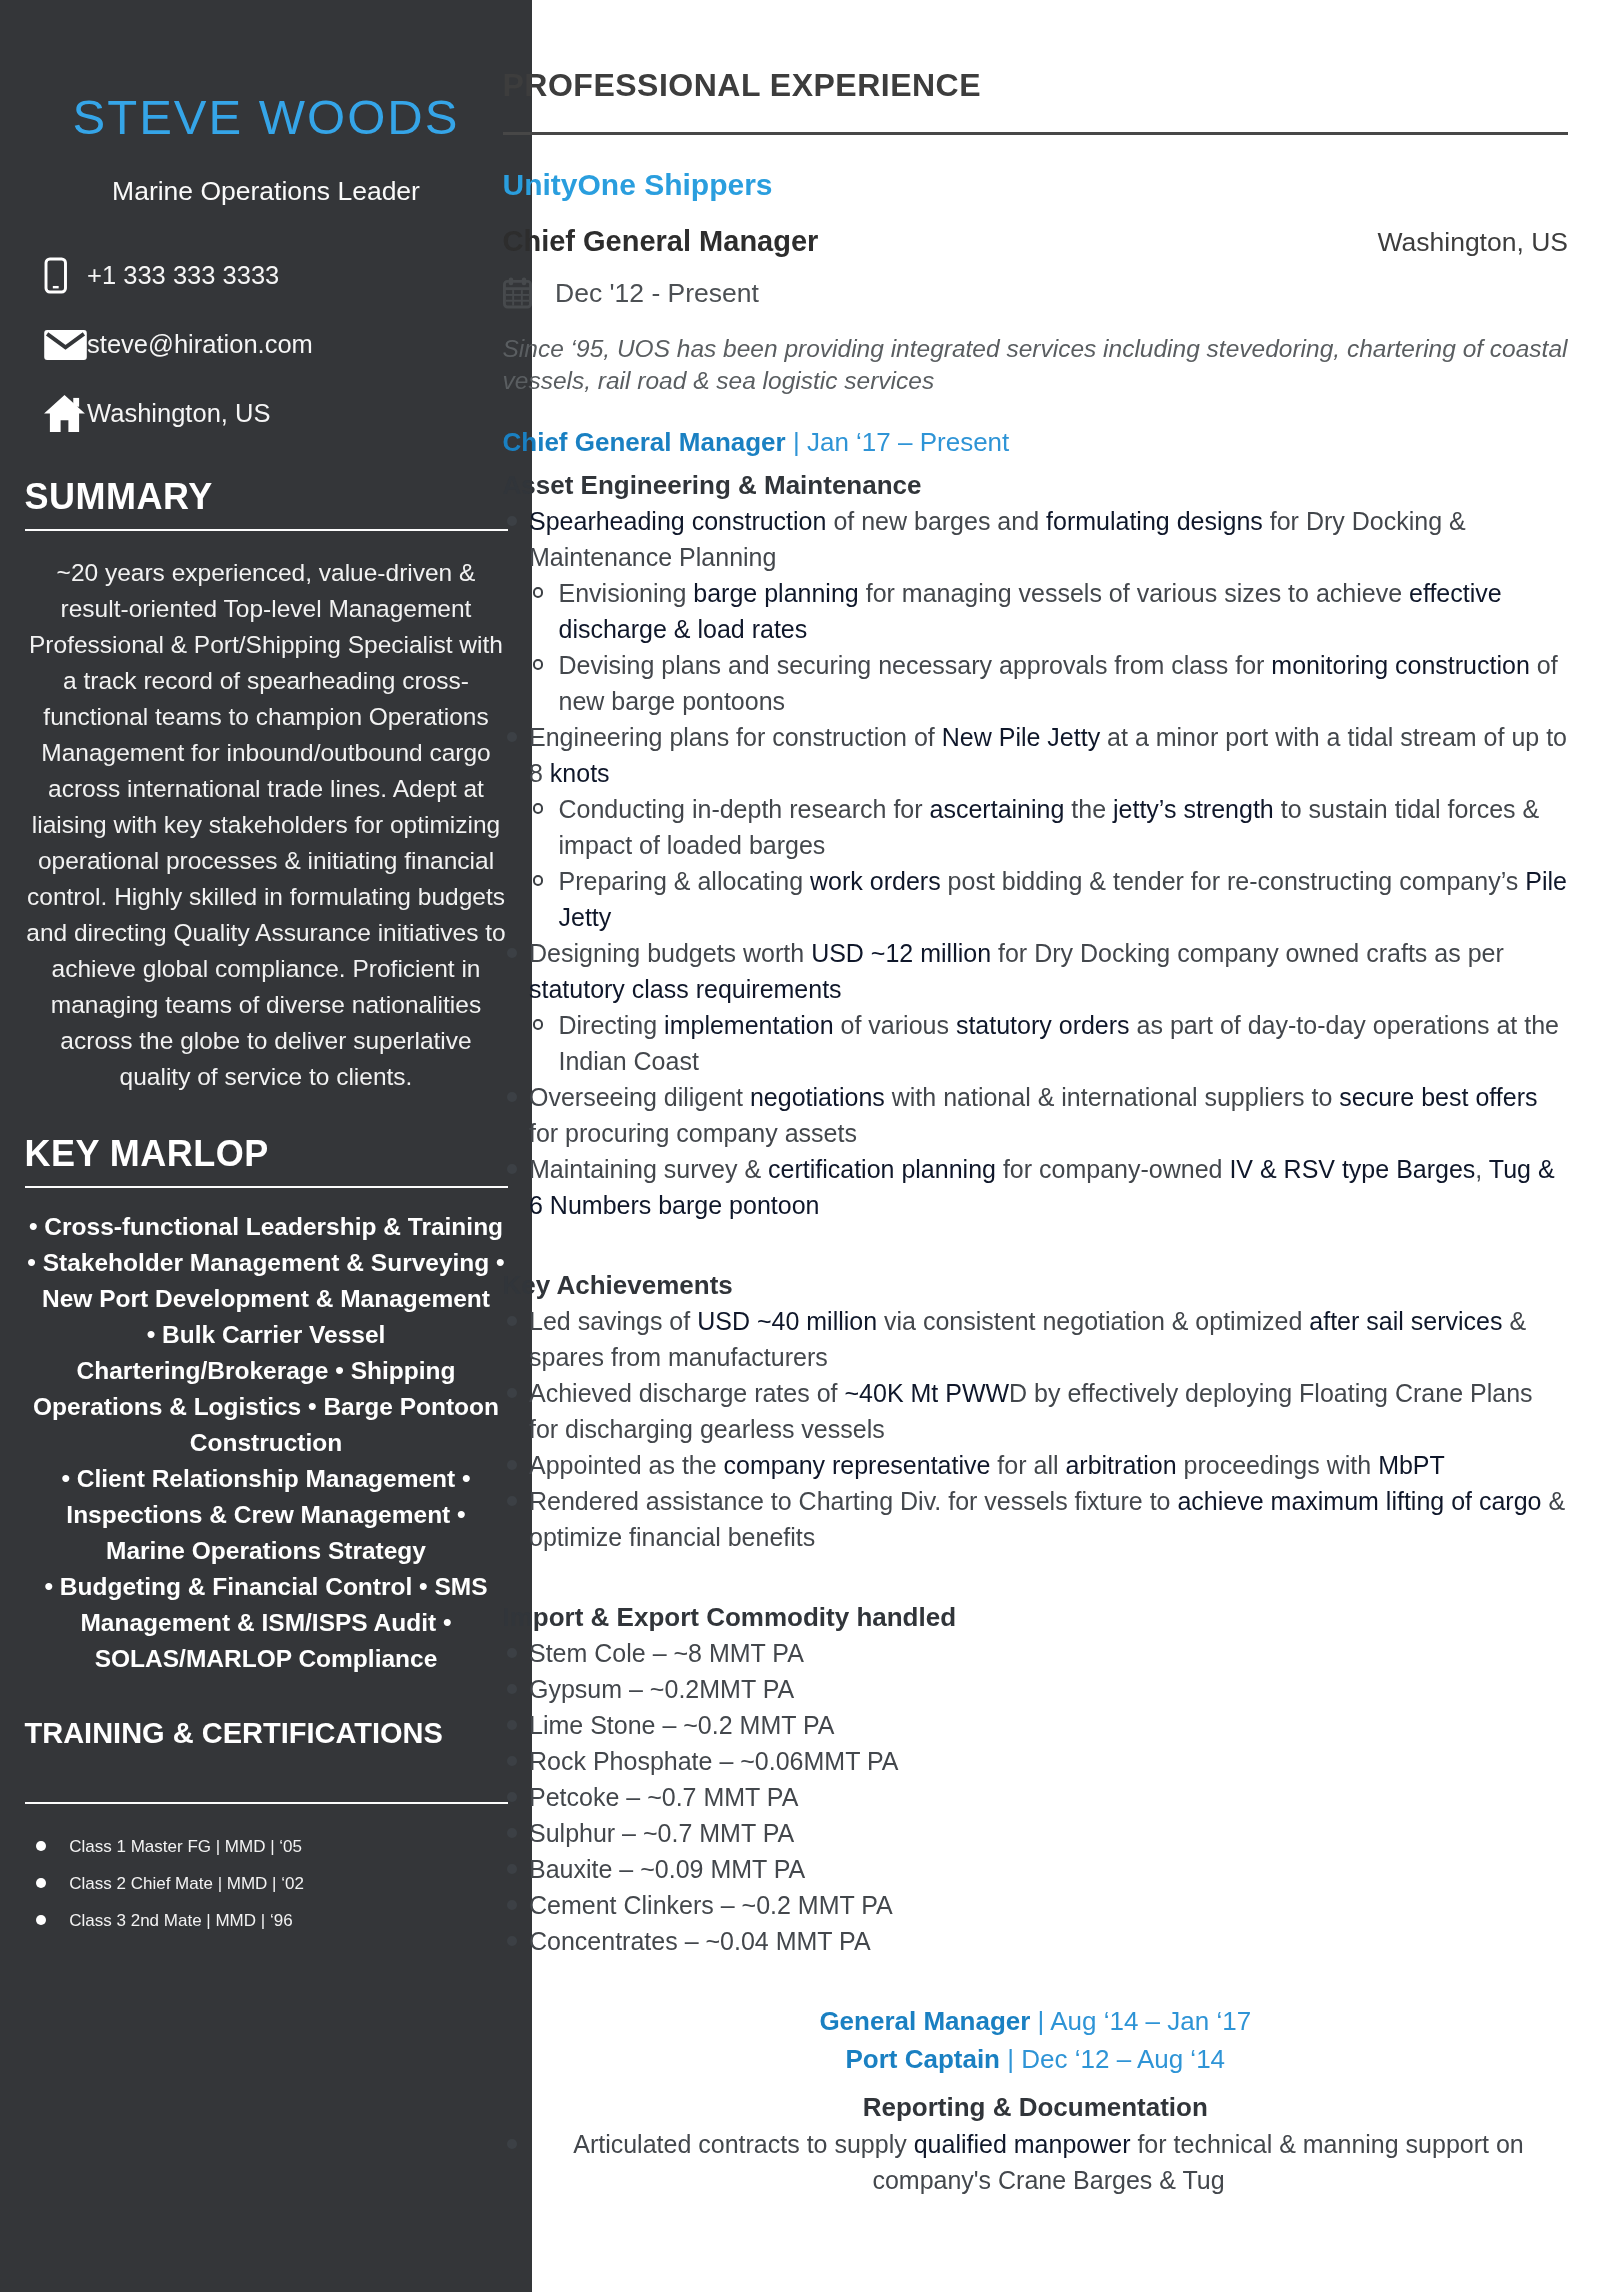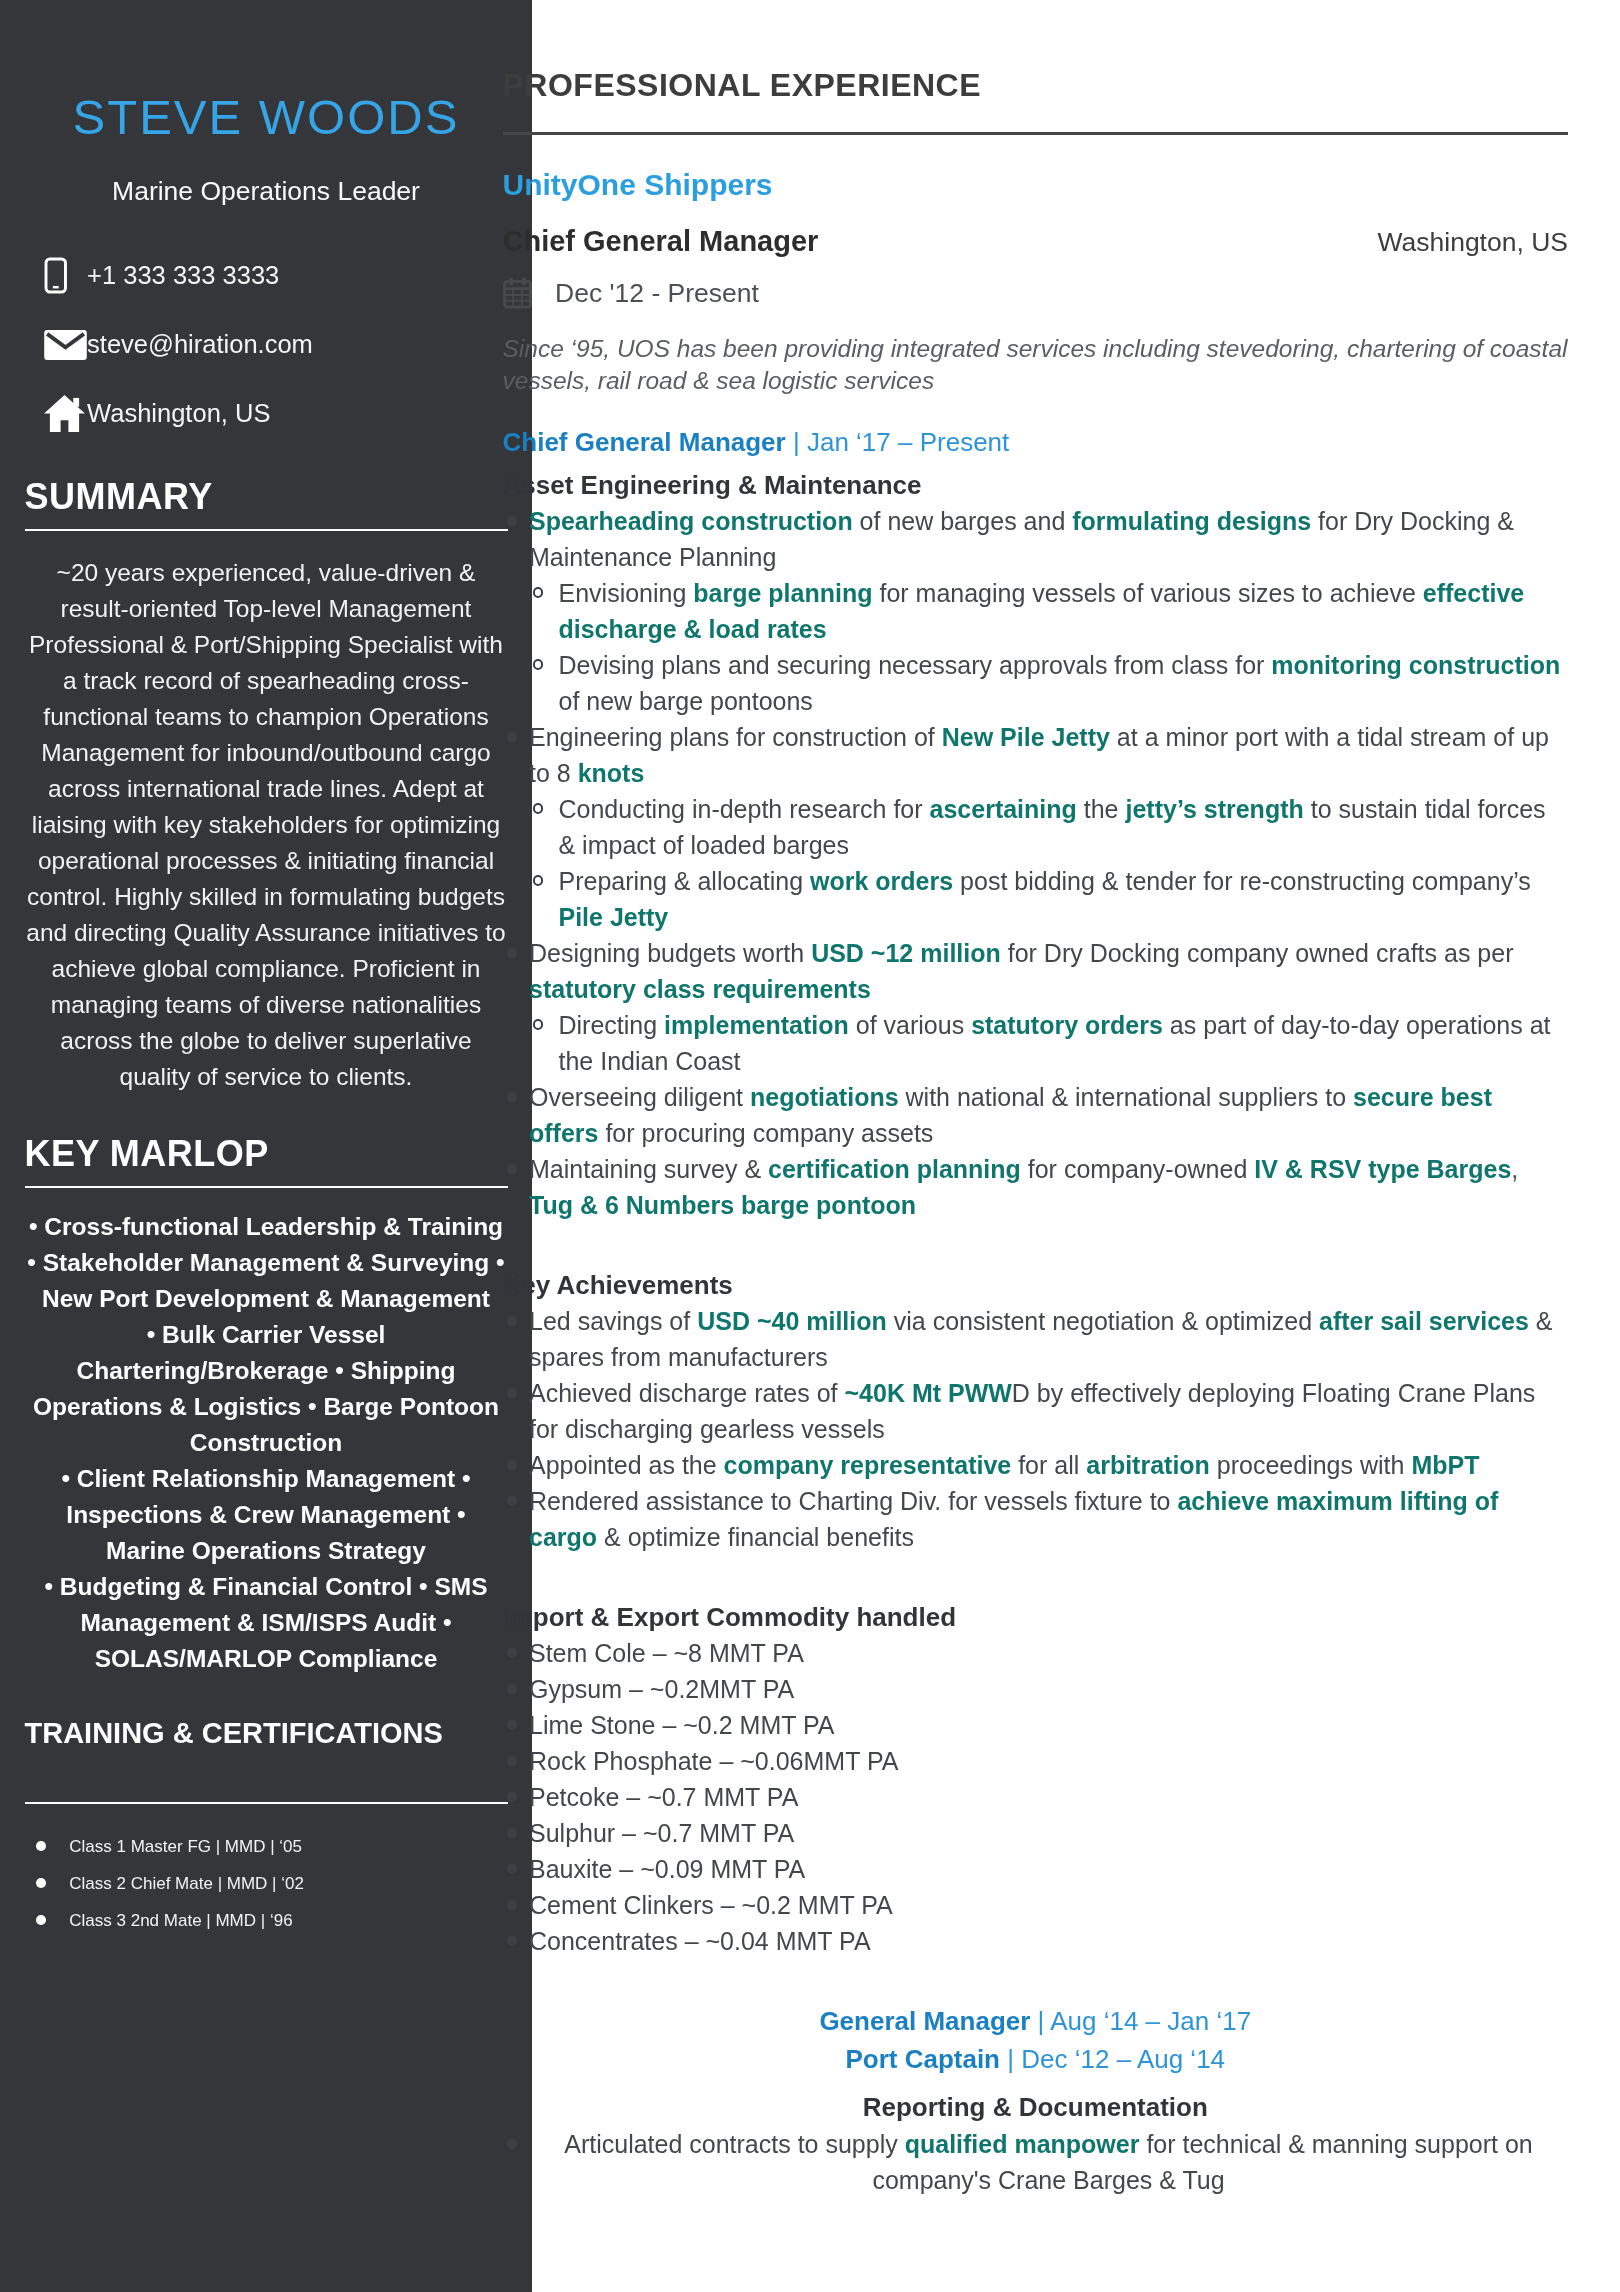"Spearheading construction" .blist b { color: #0f766e -> #0f172a; font-weight: 700 -> 400 }
